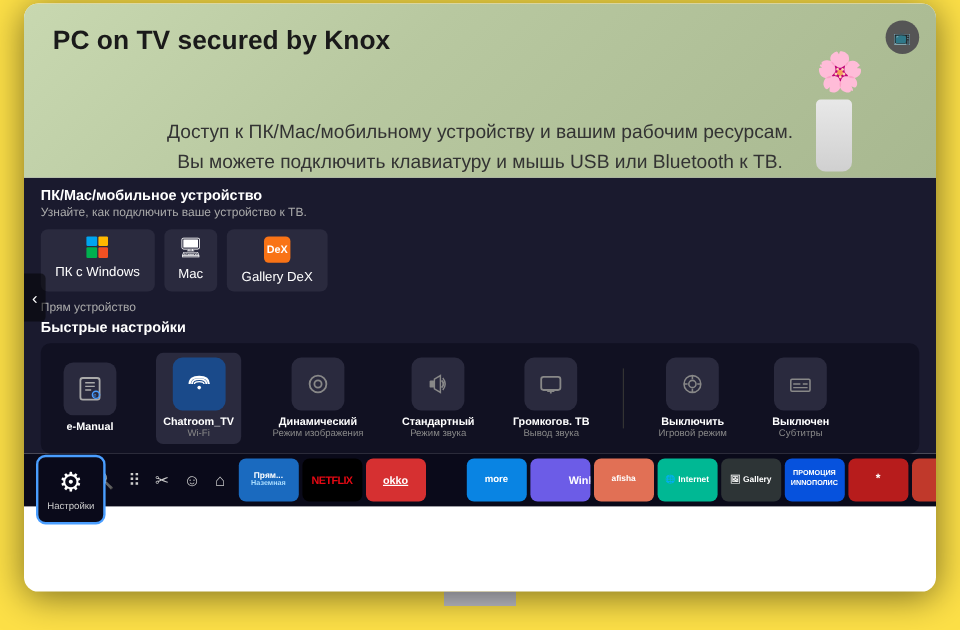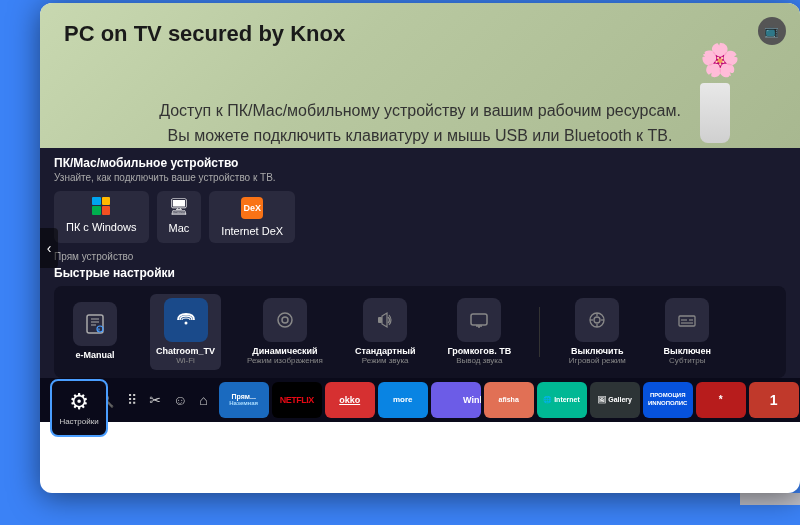"PC on TV secured by" div { align-items: flex-end -> center; background: #3b82f6 -> #fde047 }
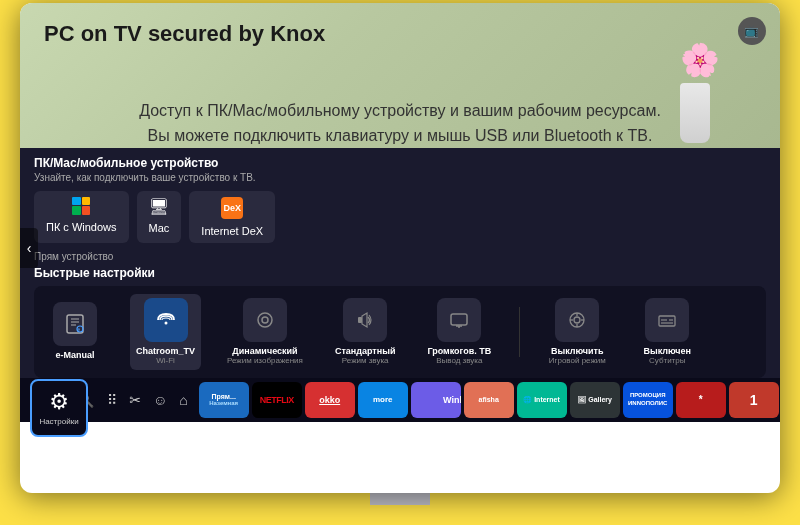"Internet DeX" span { text: Internet -> Gallery }
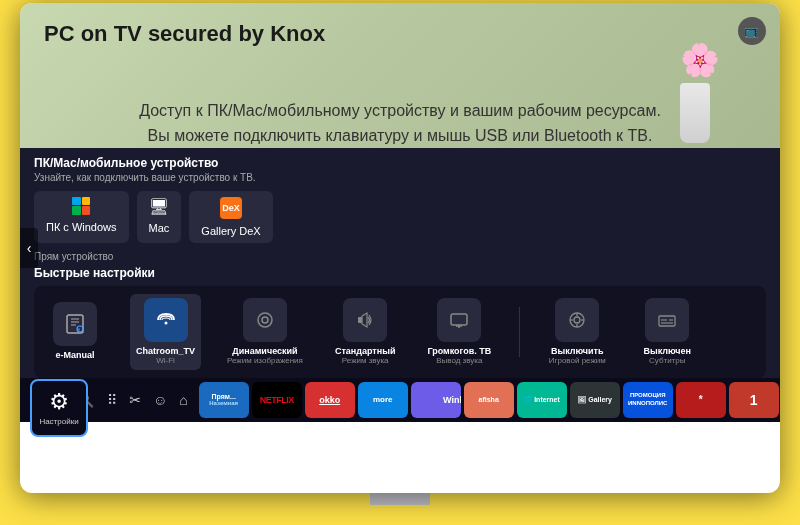"more" .app-tile.more { margin-left: none -> 31px }
